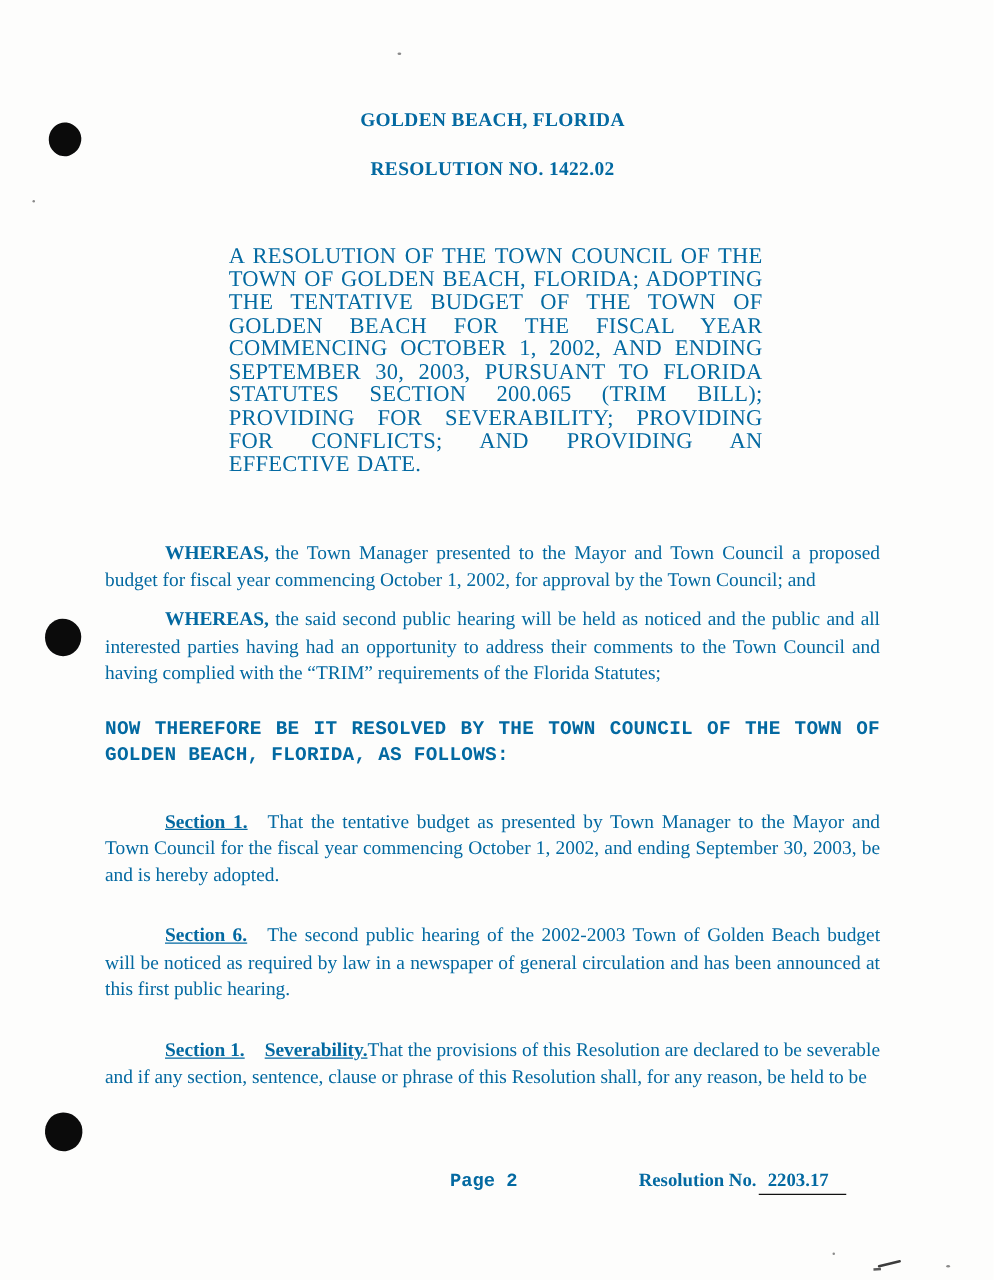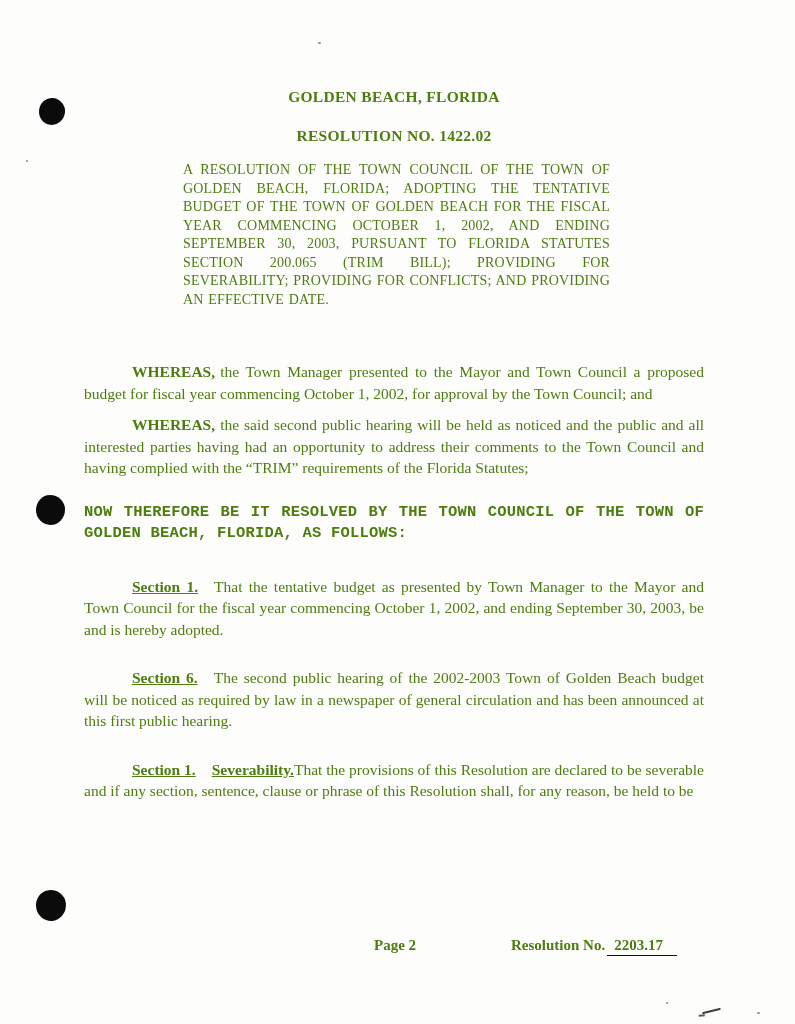"GOLDEN BEACH, FLORIDA" .page { color: #4d7c0f -> #0369a1 }
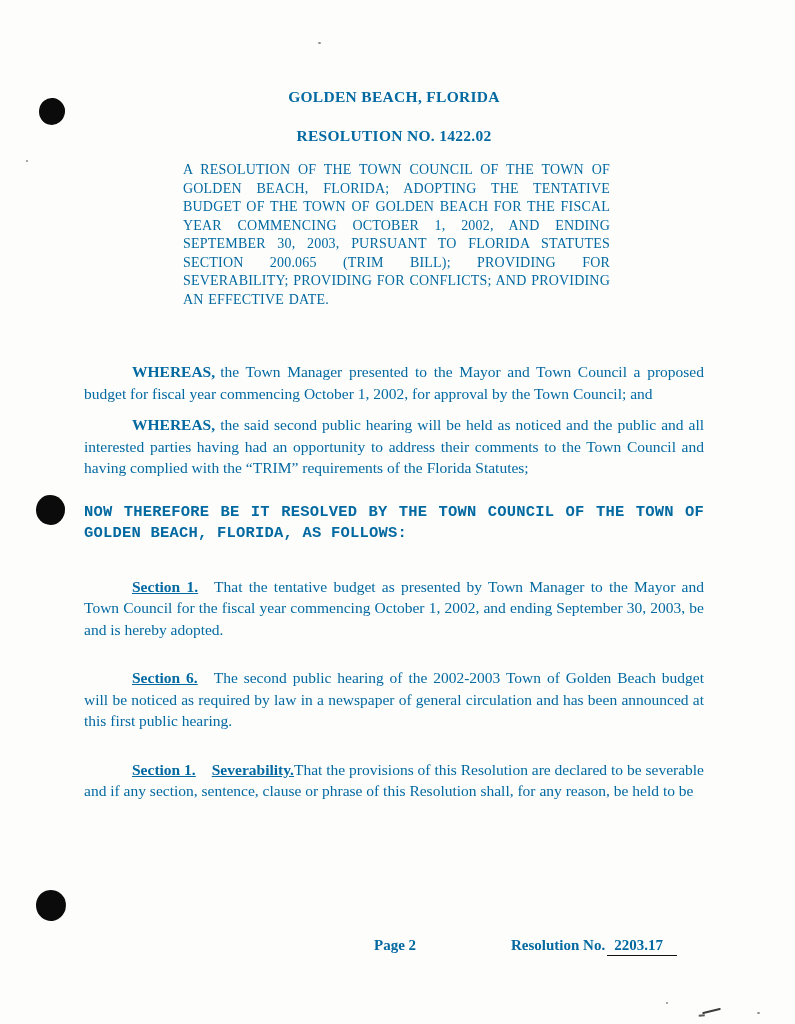"A RESOLUTION OF THE TOWN" .title-block { font-size: 14px -> 18px; margin: 16px 0 0 99px -> 50px 0 0 99px }
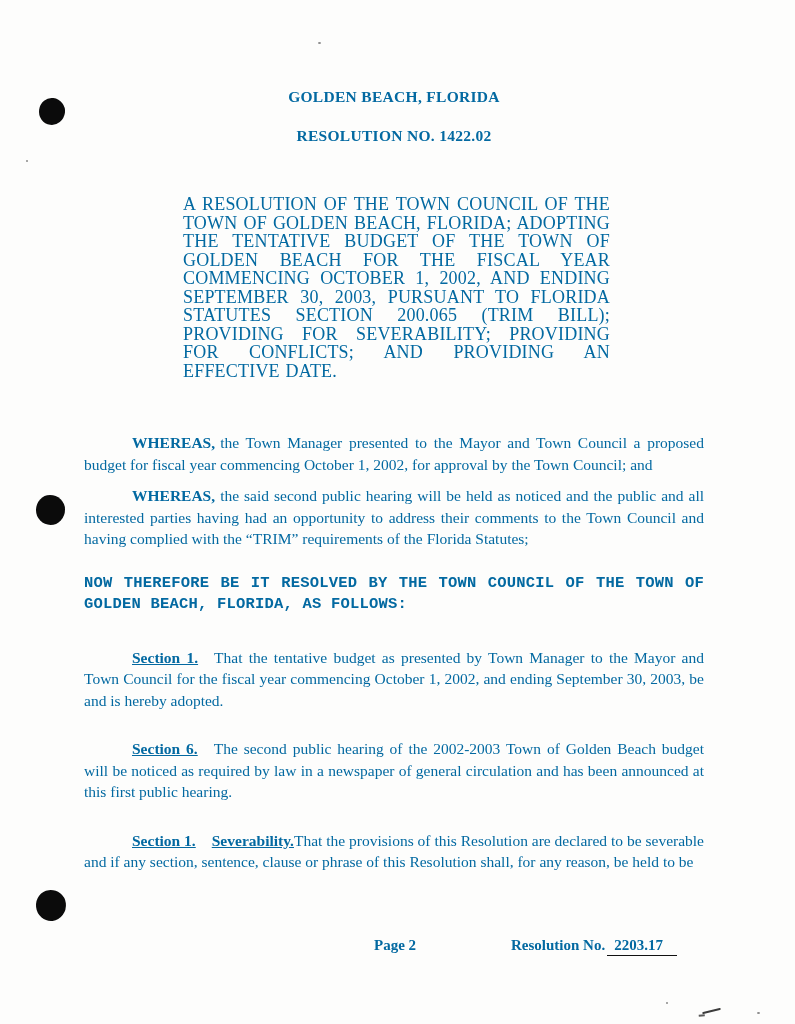"Page 2" .page-label { font-family: none -> Liberation Mono, monospace; left: 374px -> 360px }
